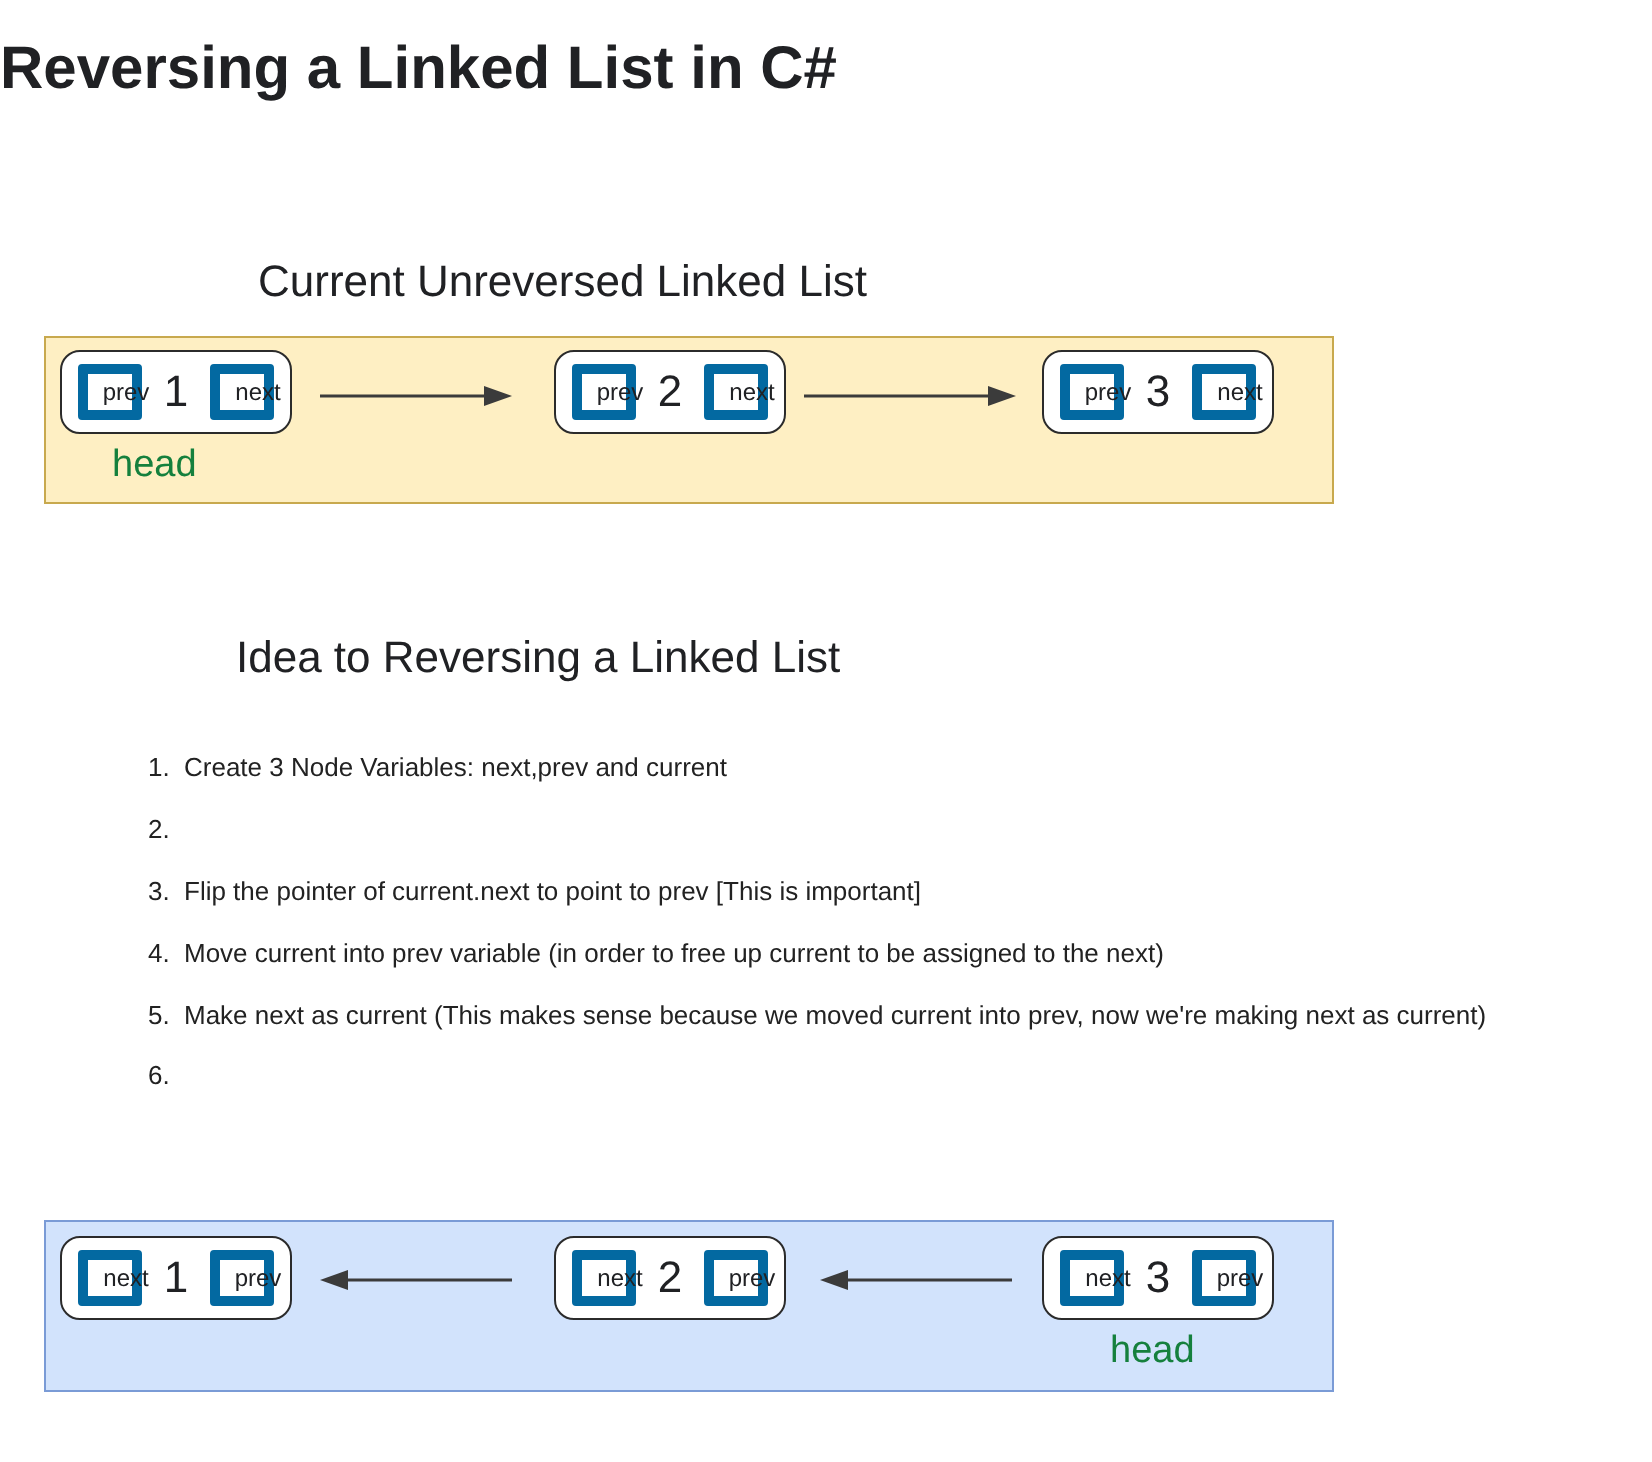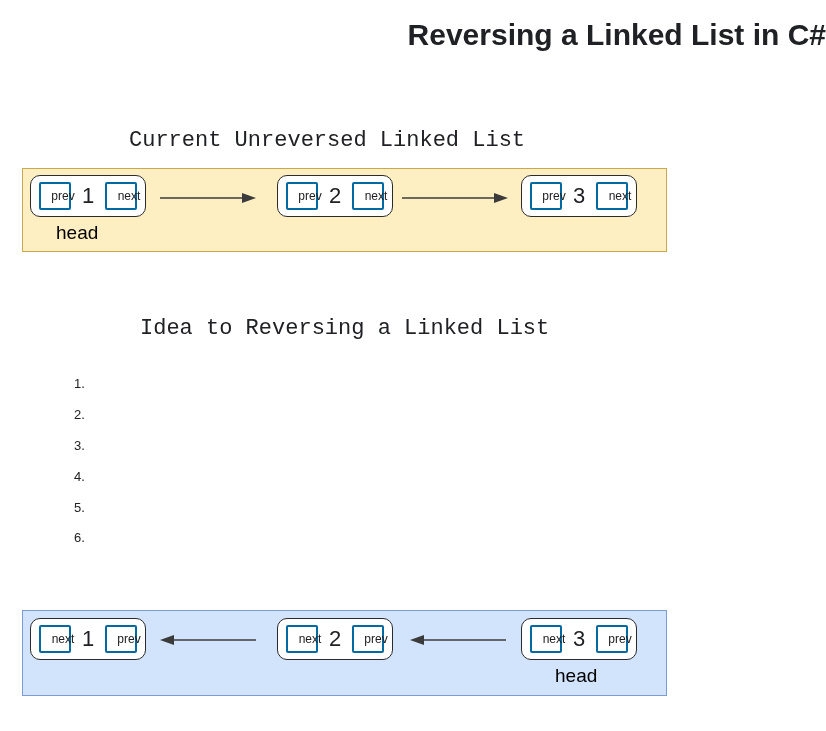"Reversing a Linked List in" .page-title { text-align: right -> left }
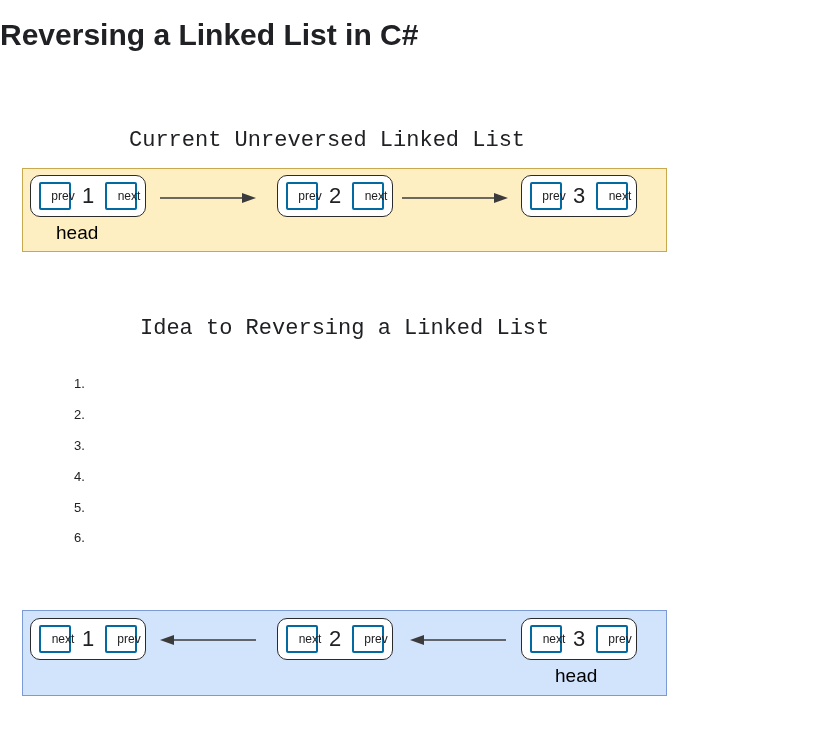"Current Unreversed Linked List" .section-heading { font-family: Liberation Mono, monospace -> none }
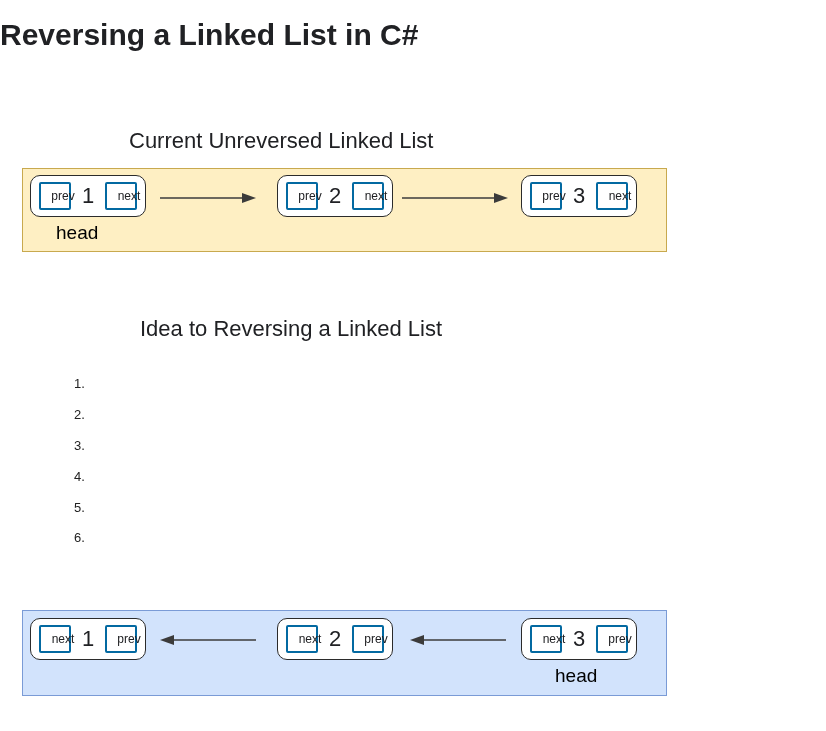"prev" .slot { border: 2px solid #0369a1 -> 5px solid #0369a1 }
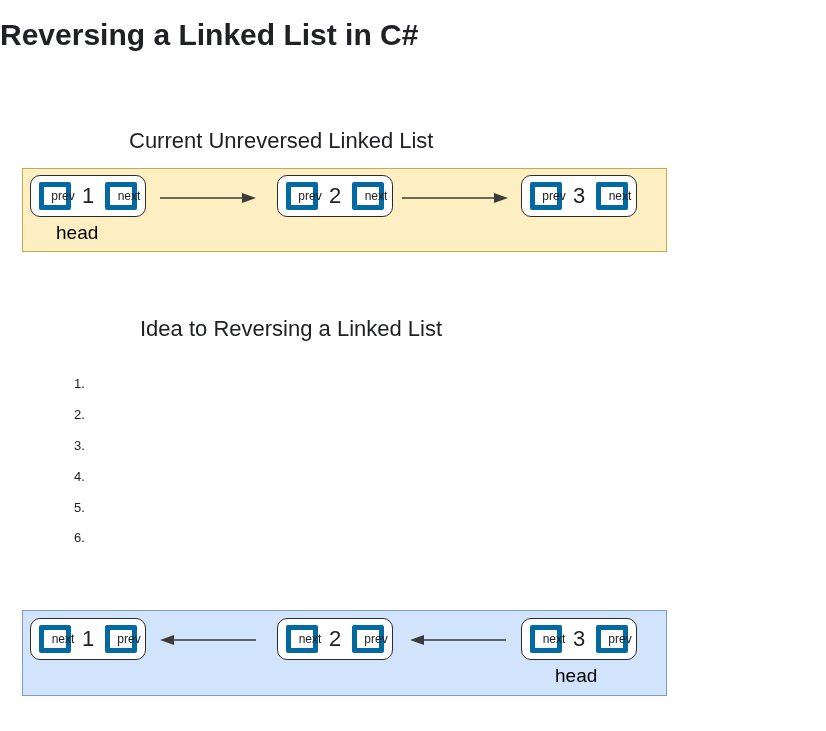"head" .head-label { color: #000000 -> #15803d }
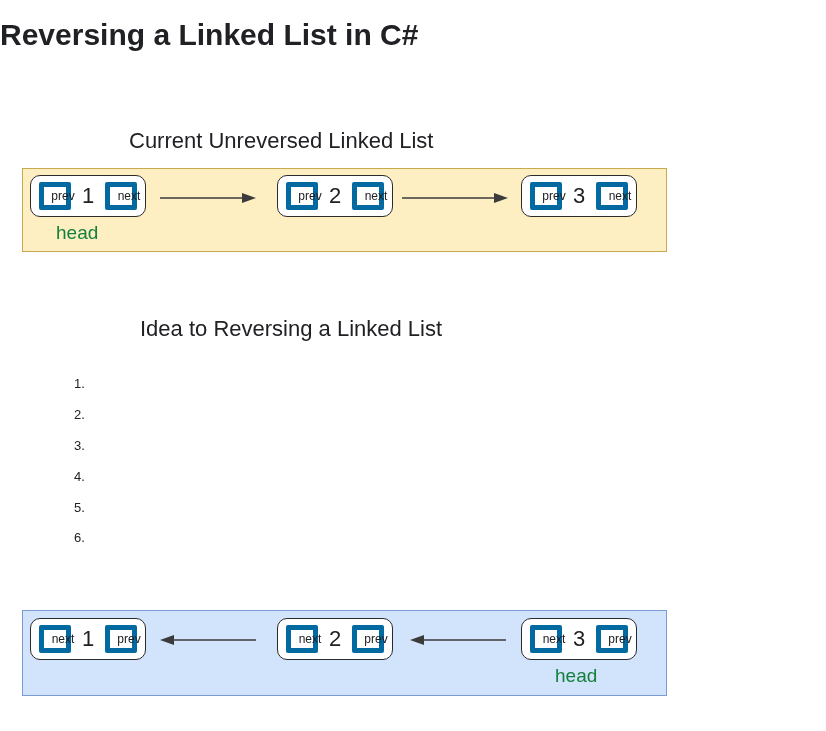"Idea to Reversing a Linked" .head2 { left: 140px -> 118px }
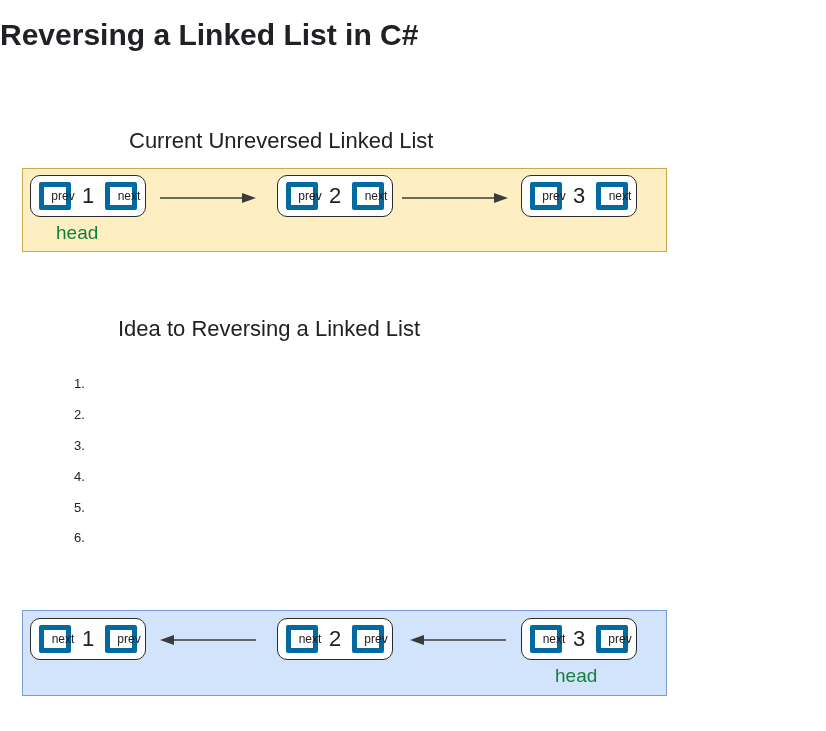"Create 3 Node Variables: next,prev" span { html: none -> <span>Create 3 Node Variables: next,prev and current</span> }
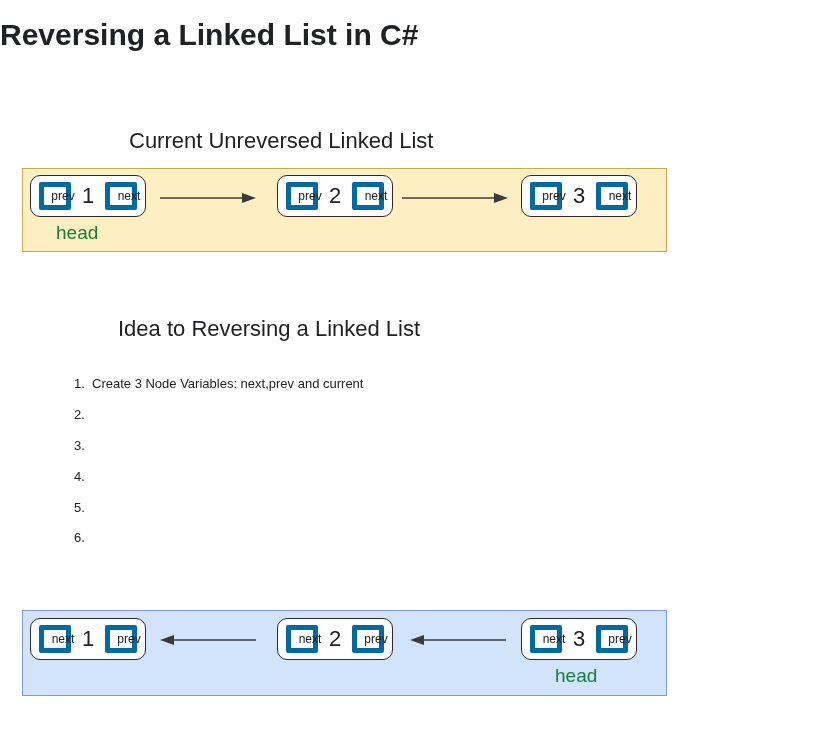"Flip the pointer of current.next" span { html: none -> <span>Flip the pointer of current.next to point to prev [This is important]</span> }
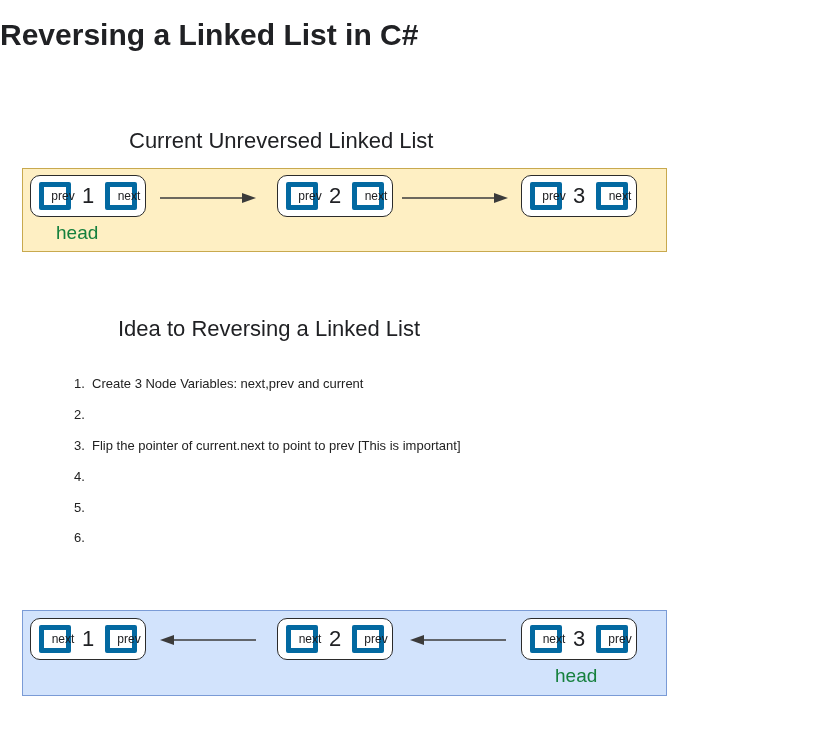"Move current into prev variable" span { html: none -> <span>Move current into prev variable (in order to free up current to be assigned to the next)</span> }
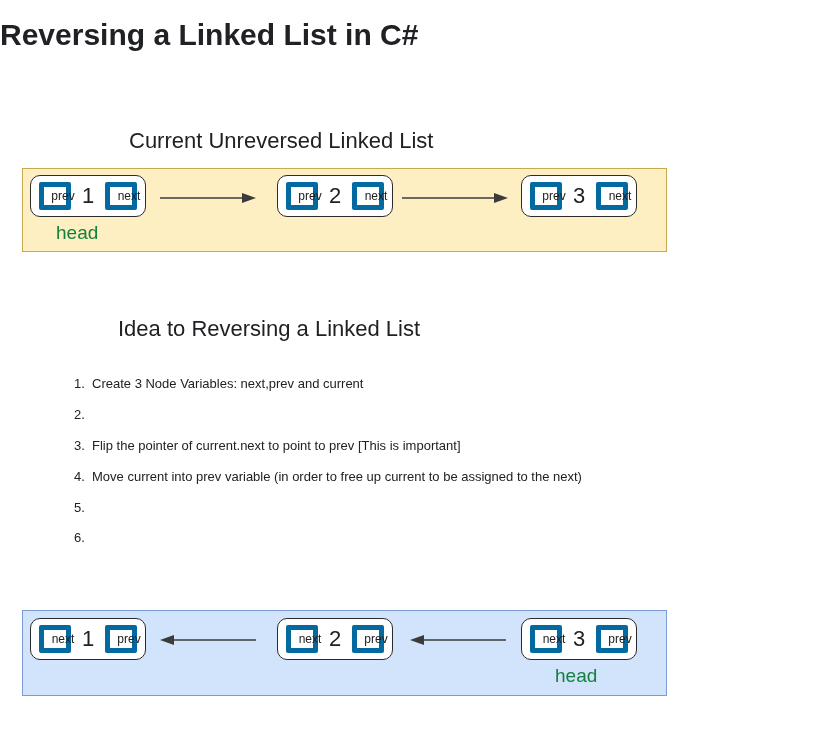"Make next as current (This" span { html: none -> <span>Make next as current (This makes sense because we moved current into prev, now we're making next as current)</span> }
